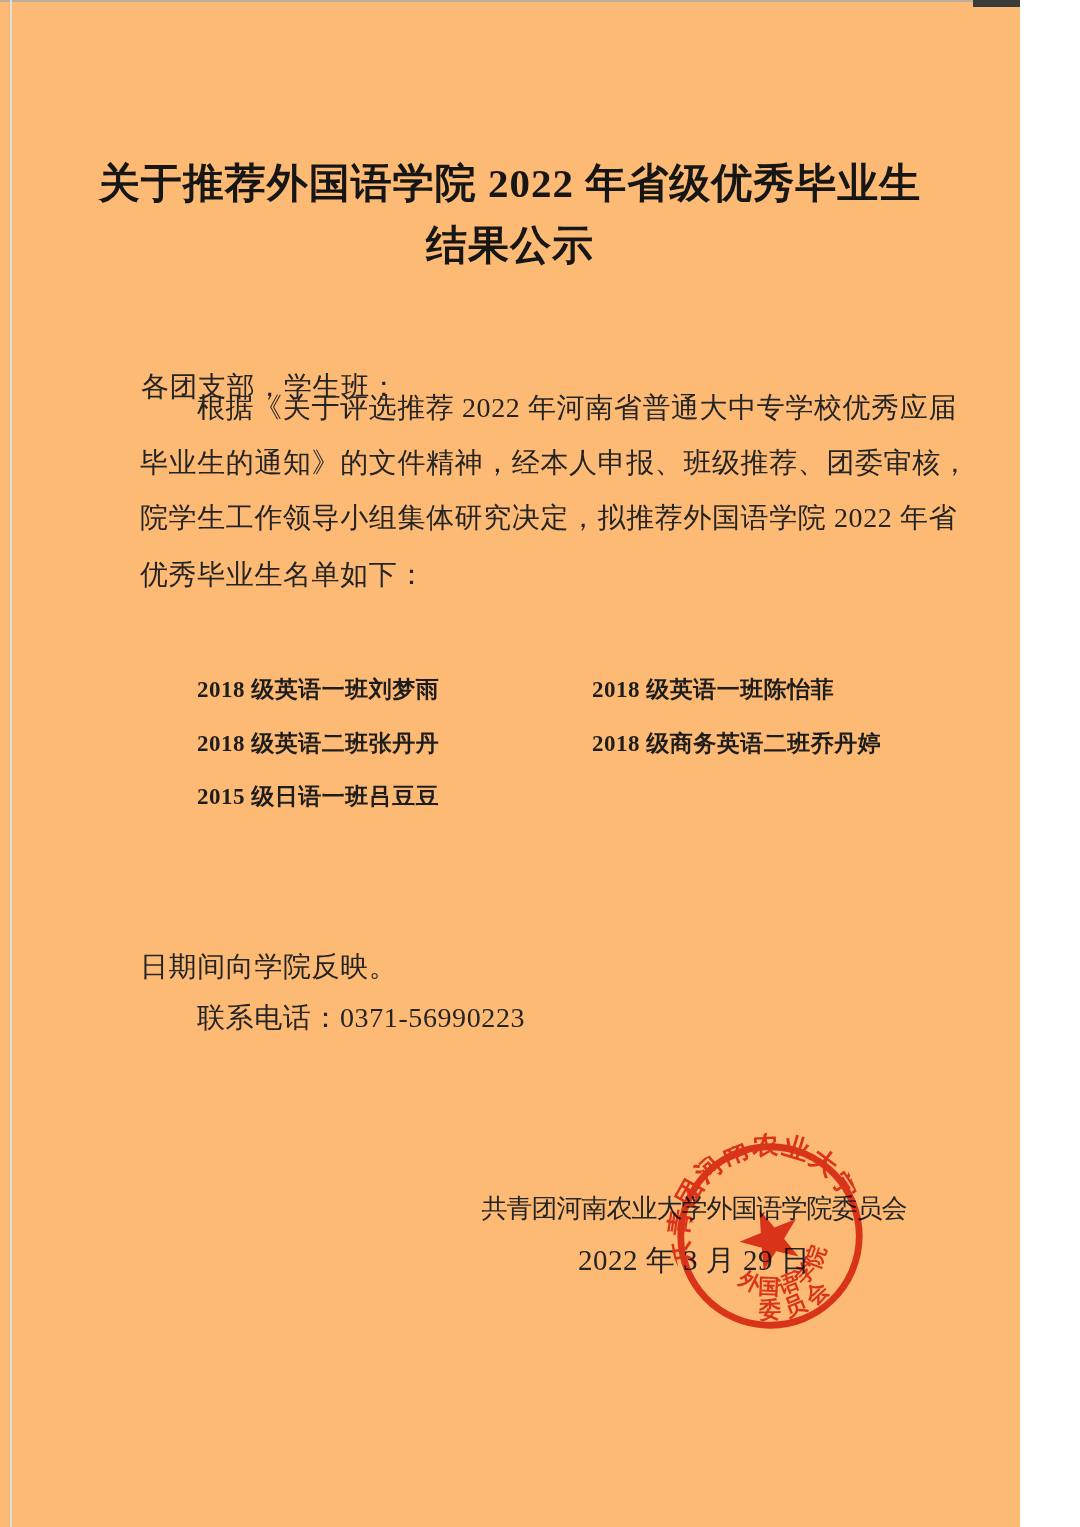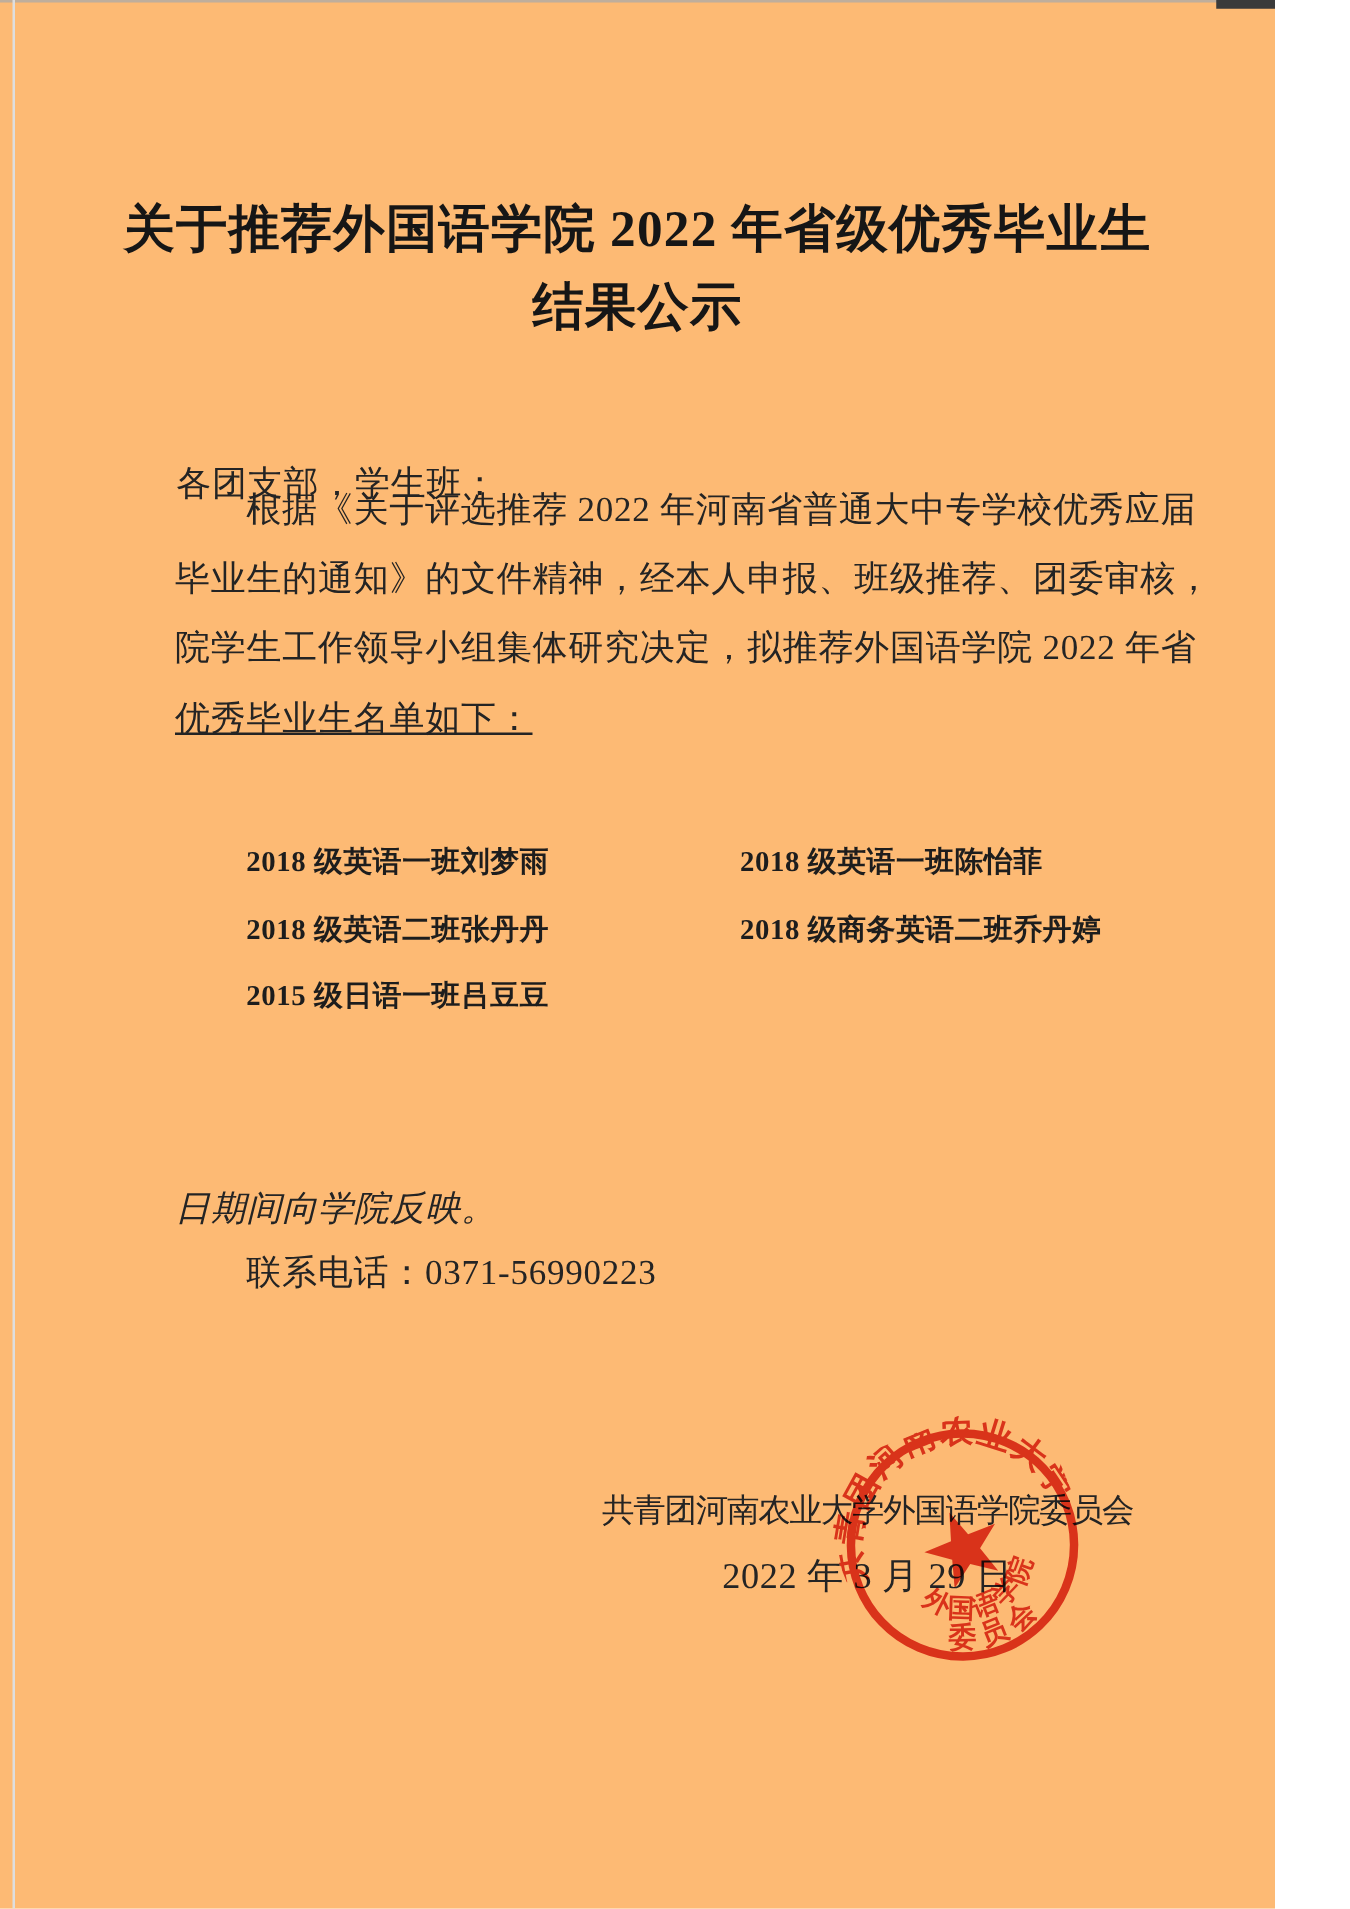"优秀毕业生名单如下：" .p1l4 { text-decoration: underline -> none }
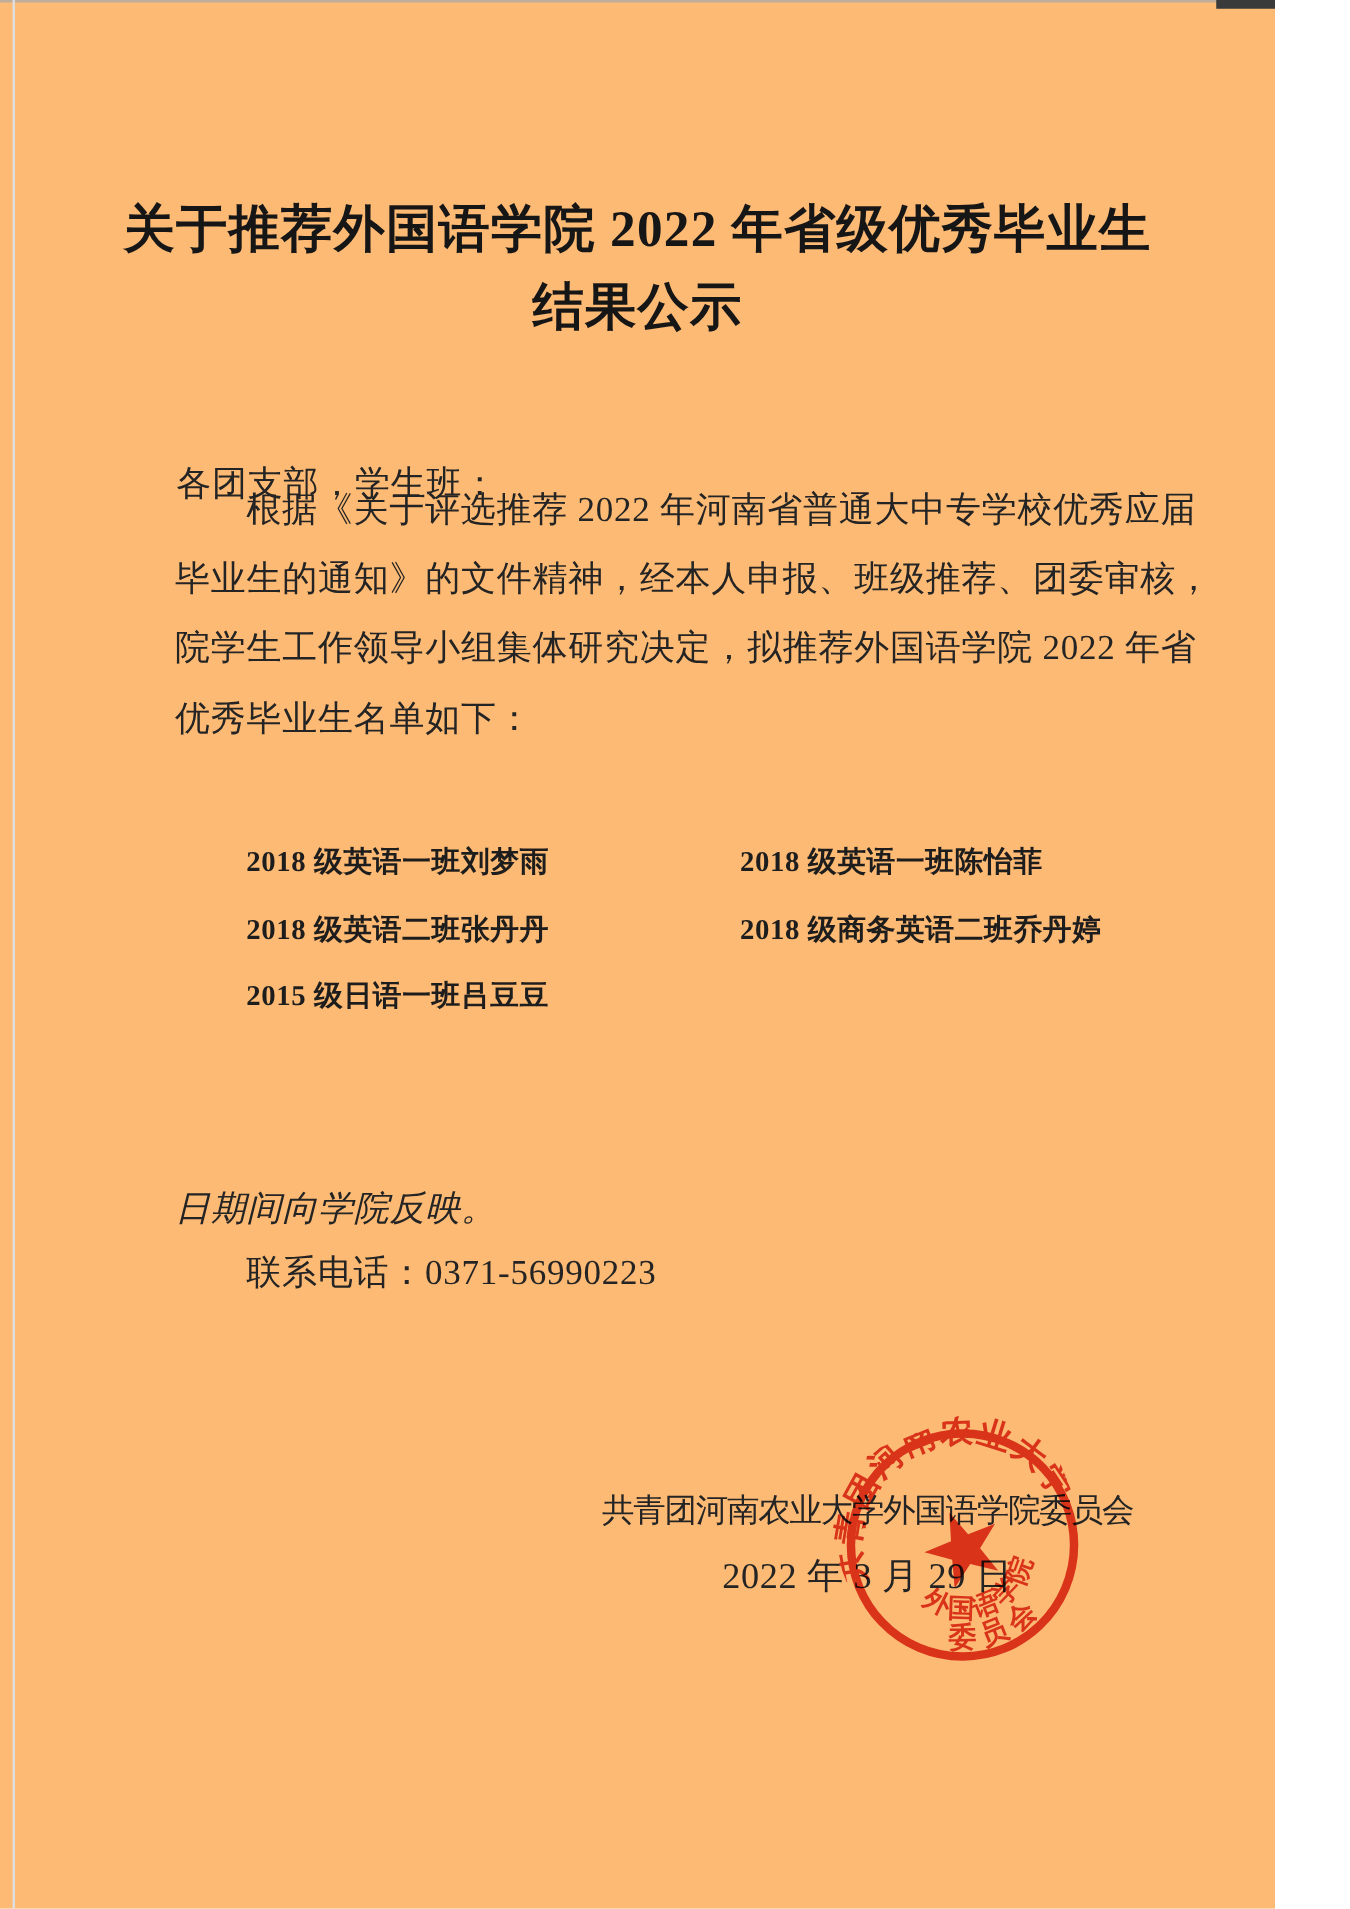"日期间向学院反映。" .p2l2 { font-style: italic -> none }
